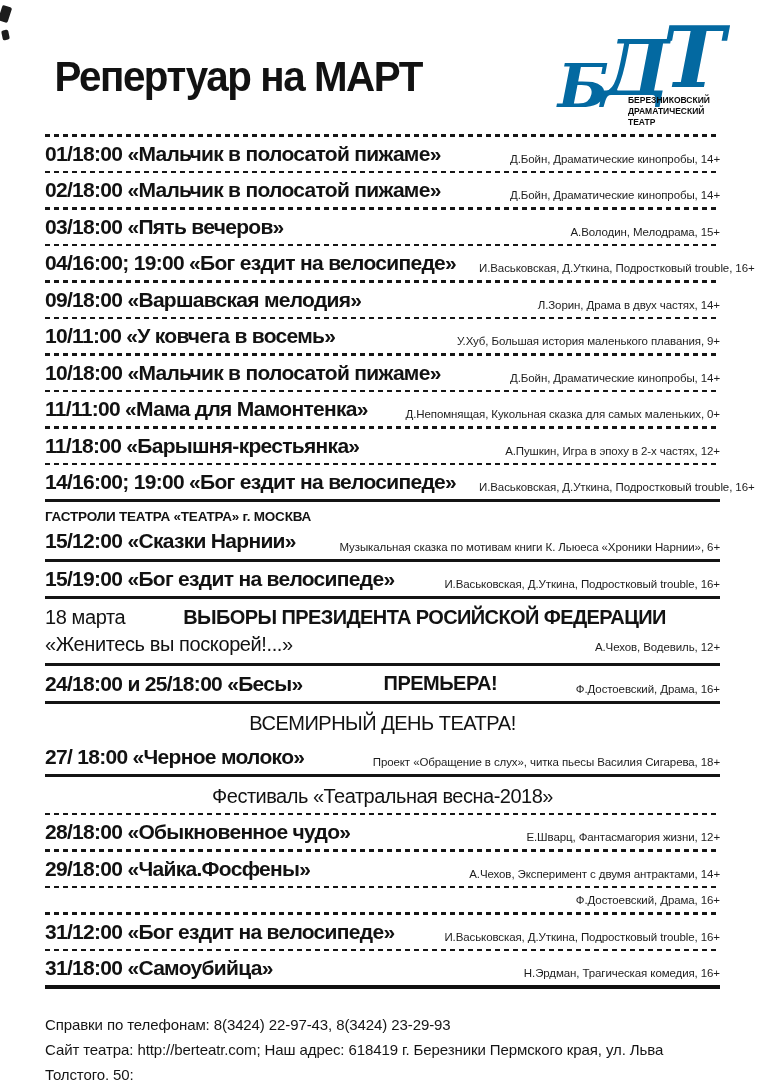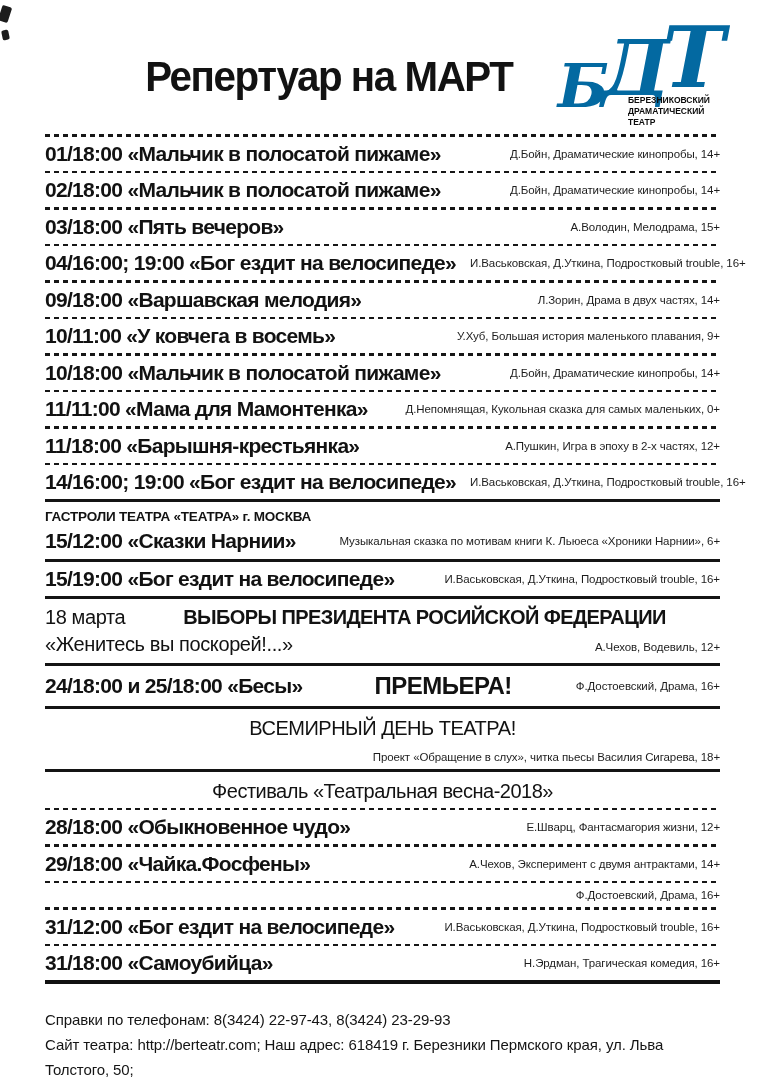"Репертуар на МАРТ" .title-wrap { text-align: right -> left }
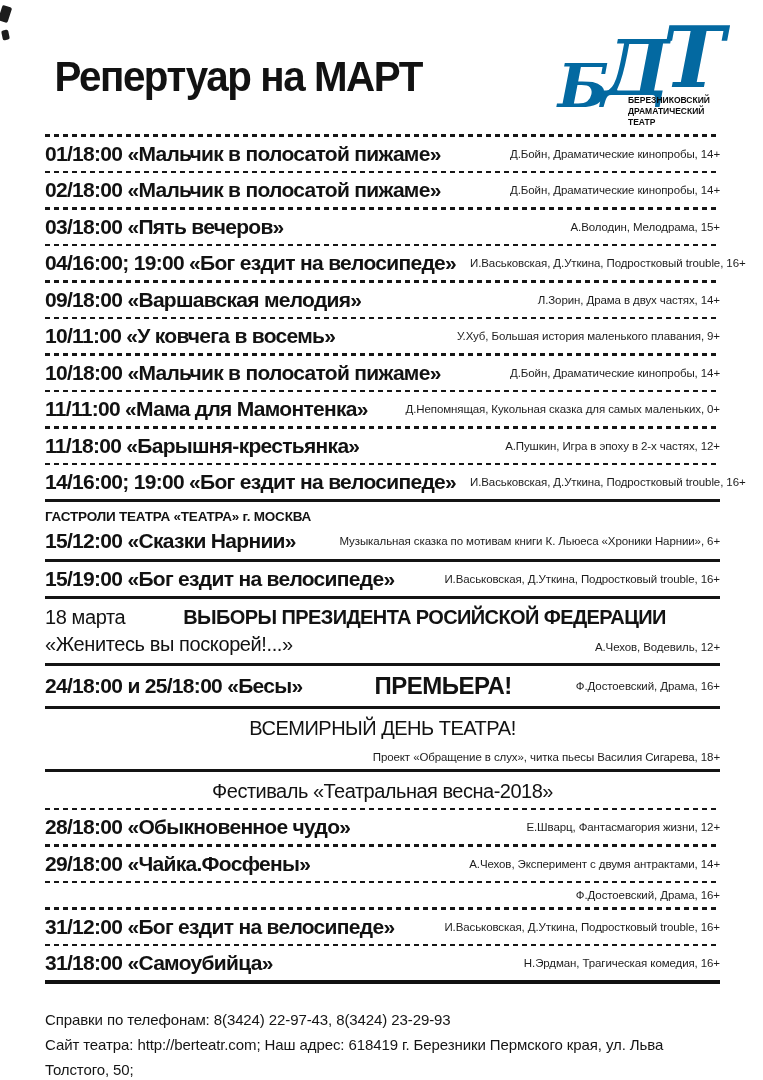"01/18:00 «Мальчик в полосатой пижаме»" .row { align-items: center -> flex-end; gap: none -> 9px }
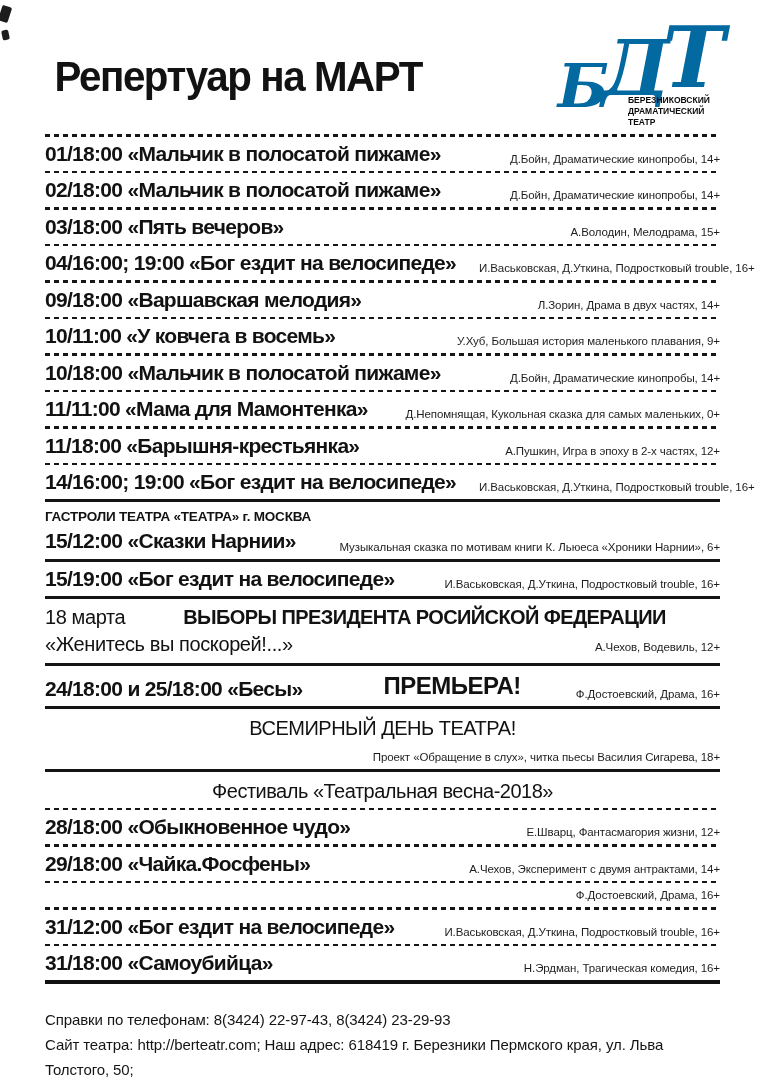"ПРЕМЬЕРА!" .badge { font-size: 24px -> 20px }
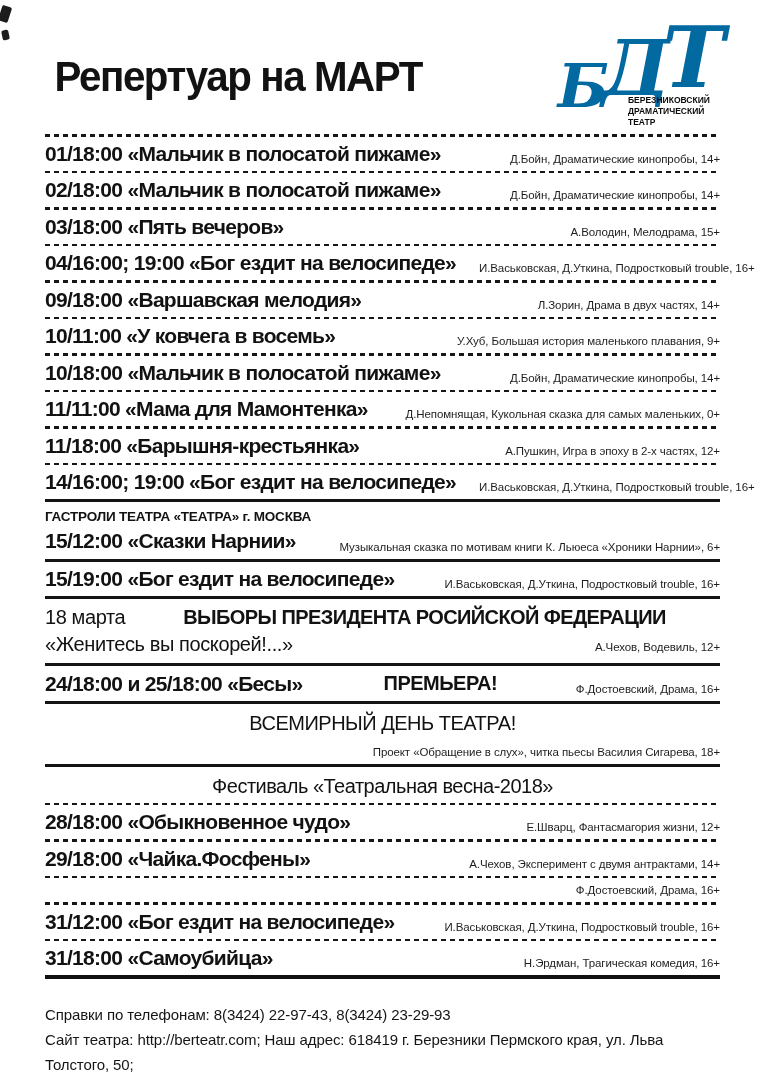"27/ 18:00 «Черное молоко»" span.row-title { html: none -> <span>27/ 18:00 «Черное молоко»</span> }
